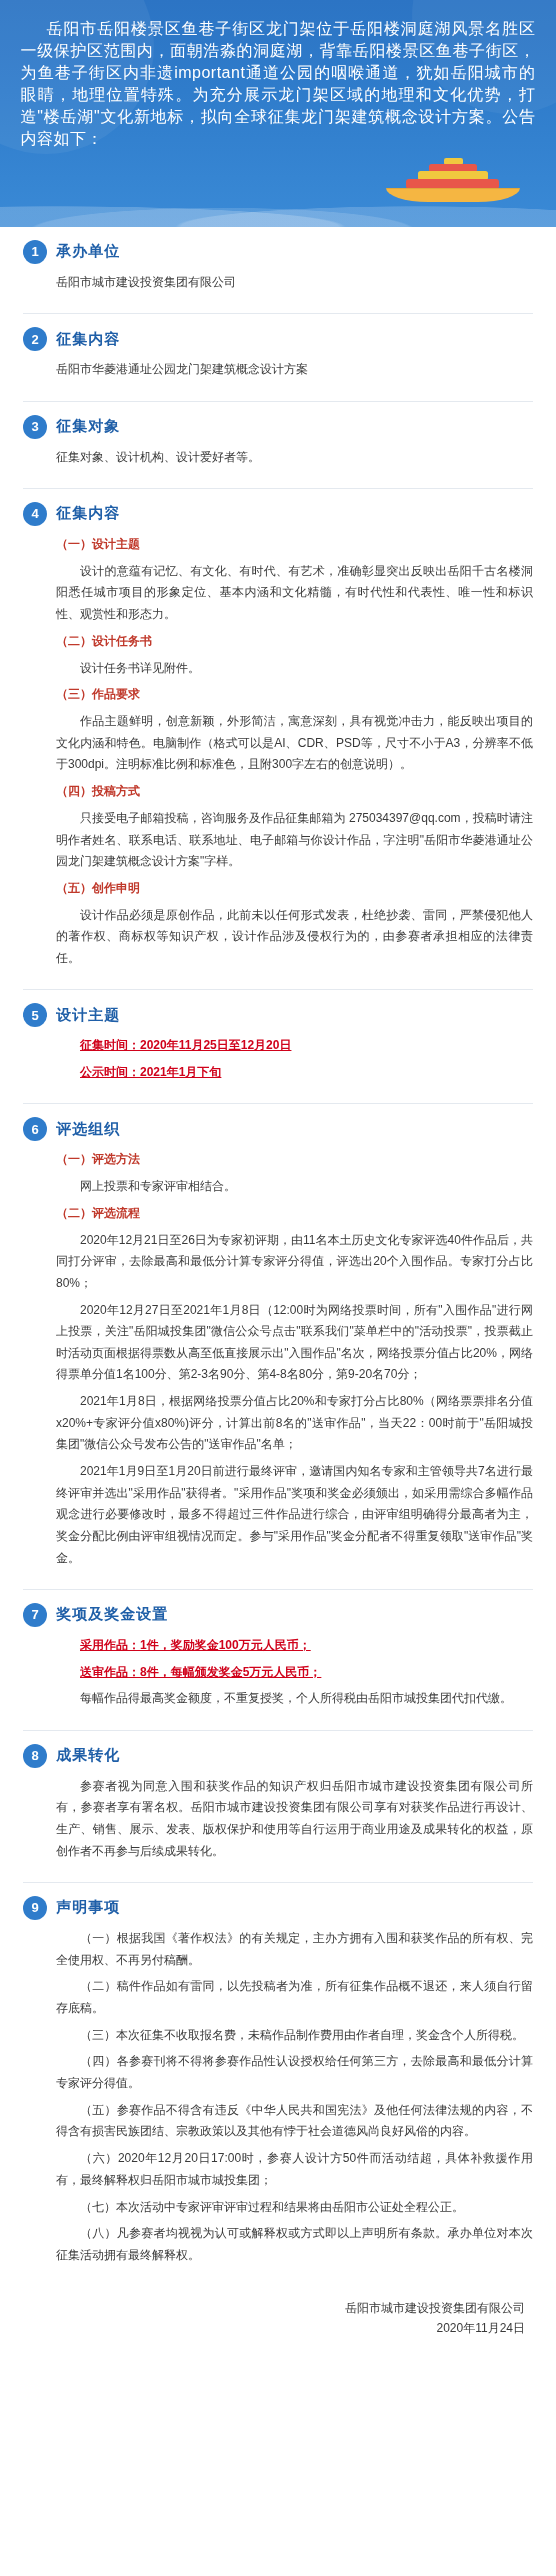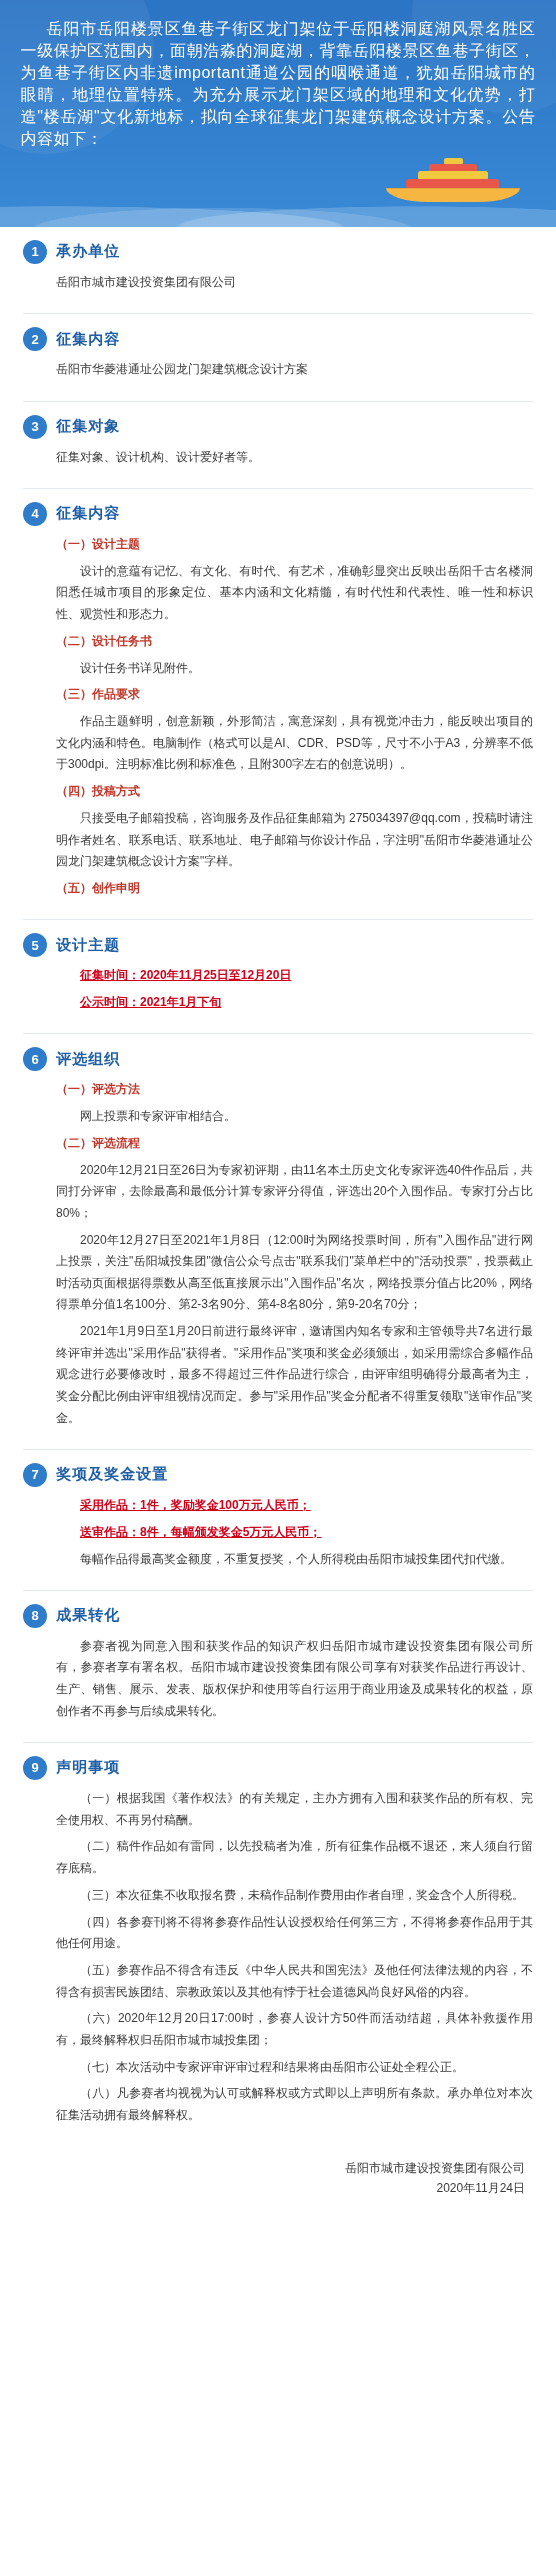"设计作品必须是原创作品，此前未以任何形式发表，杜绝抄袭、雷同，严禁侵犯他人的著作" p.indent { html: none -> <p>设计作品必须是原创作品，此前未以任何形式发表，杜绝抄袭、雷同，严禁侵犯他人的著作权、商标权等知识产权，设计作品涉及侵权行为的，由参赛者承担相应的法律责任。</p> }
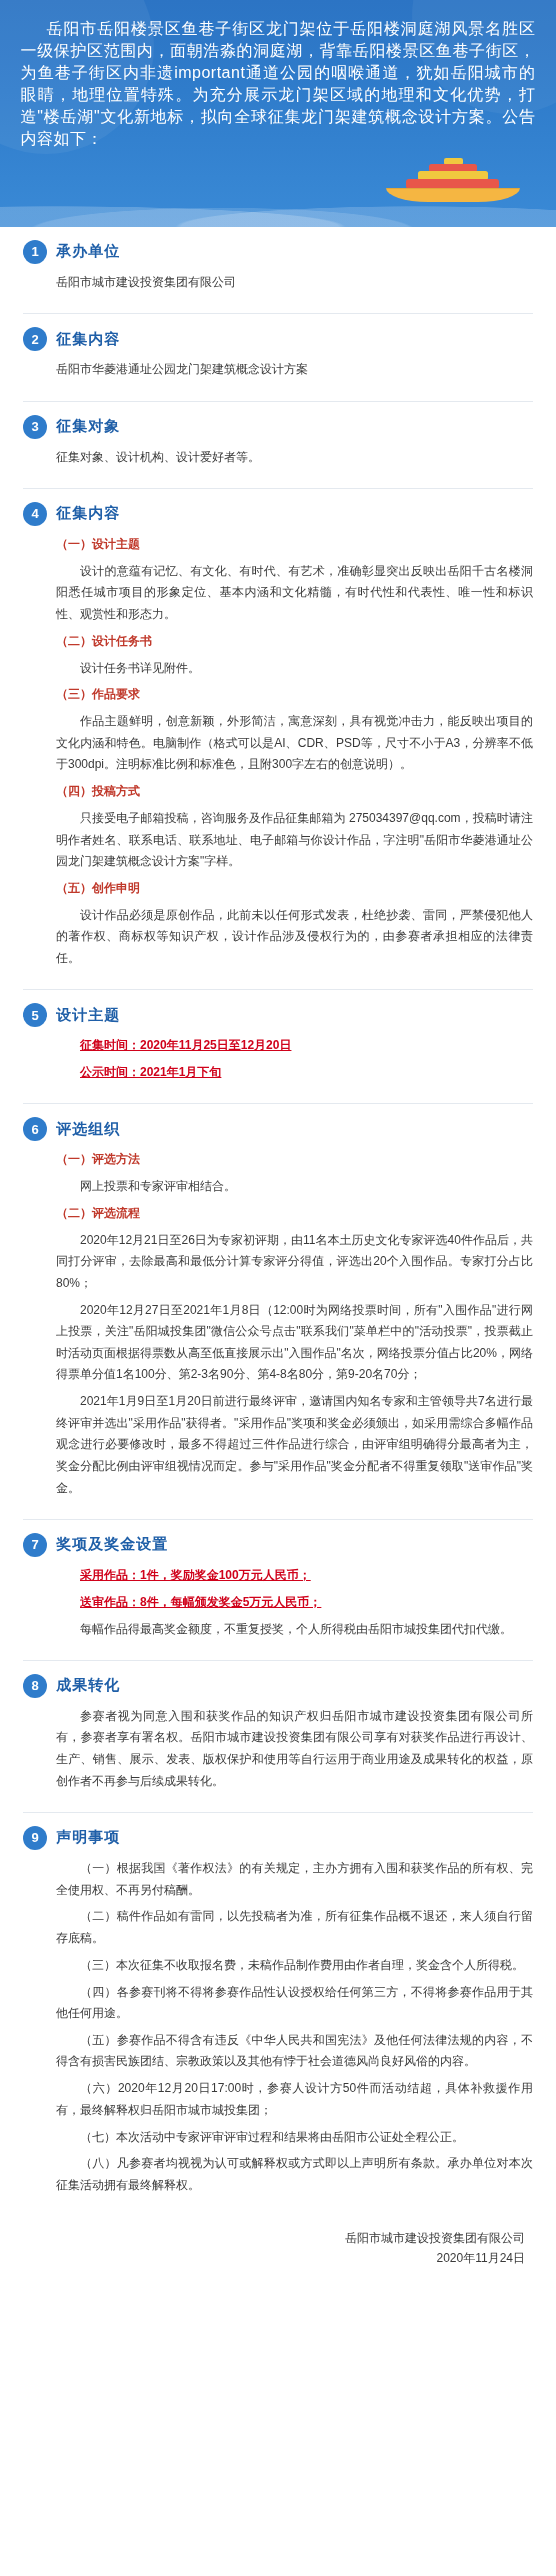"2021年1月8日，根据网络投票分值占比20%和专家打分占比80%（网络票票排名" p.indent { html: none -> <p>2021年1月8日，根据网络投票分值占比20%和专家打分占比80%（网络票票排名分值x20%+专家评分值x80%)评分，计算出前8名的"送审作品"，当天22：00时前于"岳阳城投集团"微信公众号发布公告的"送审作品"名单；</p> }
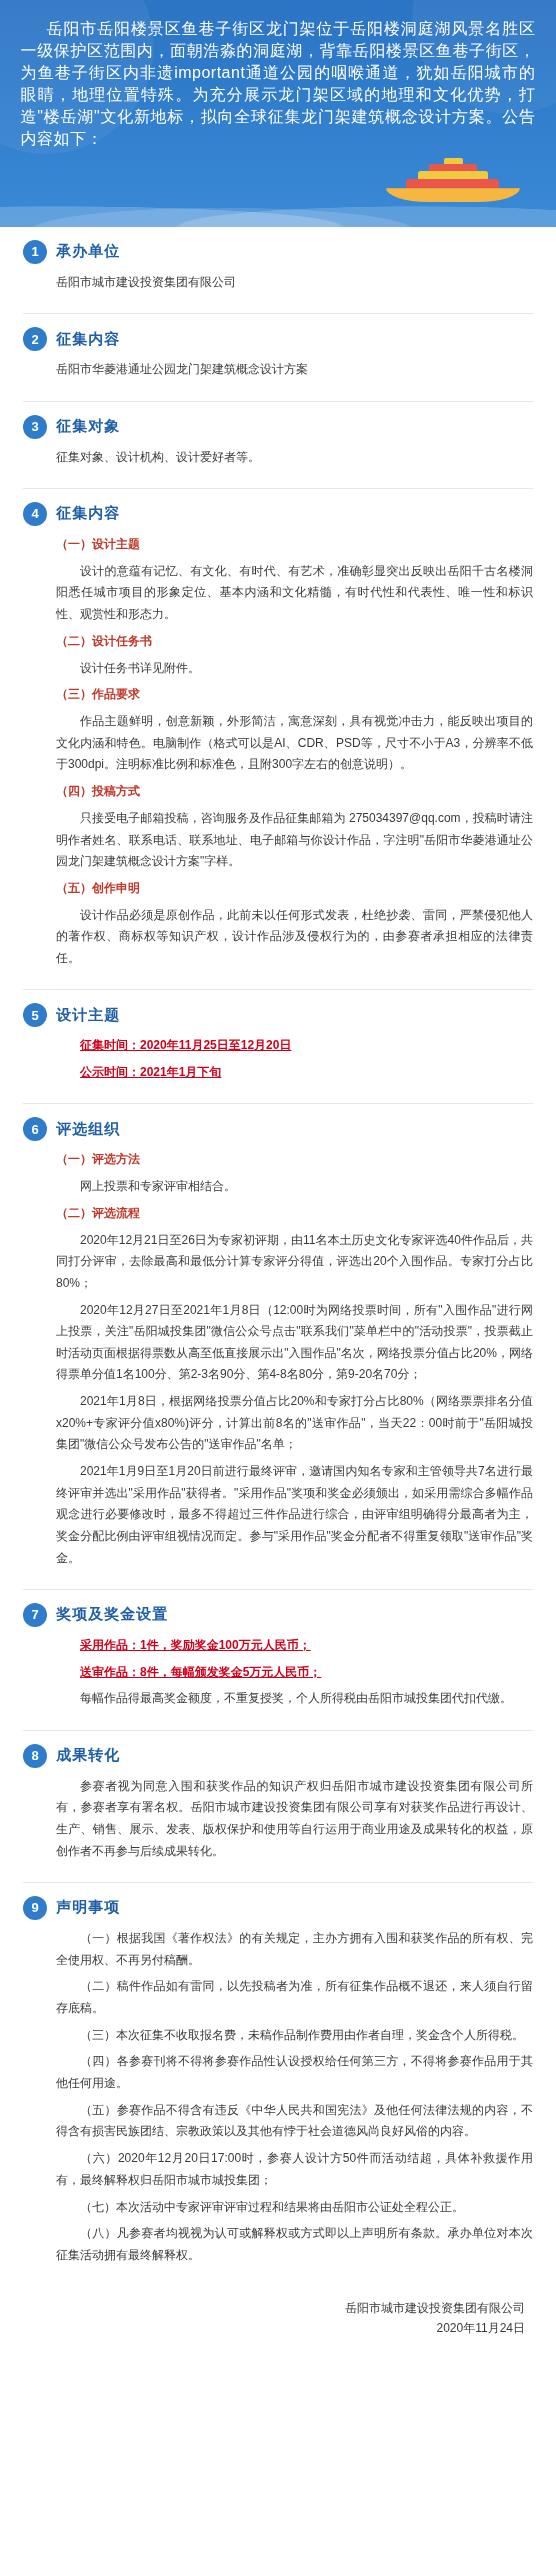"（四）各参赛刊将不得将参赛作品性认设授权给任何第三方，不得将参赛作品用于其他任何" p.indent { text: 不得将参赛作品用于其他任何用途 -> 去除最高和最低分计算专家评分得值 }
